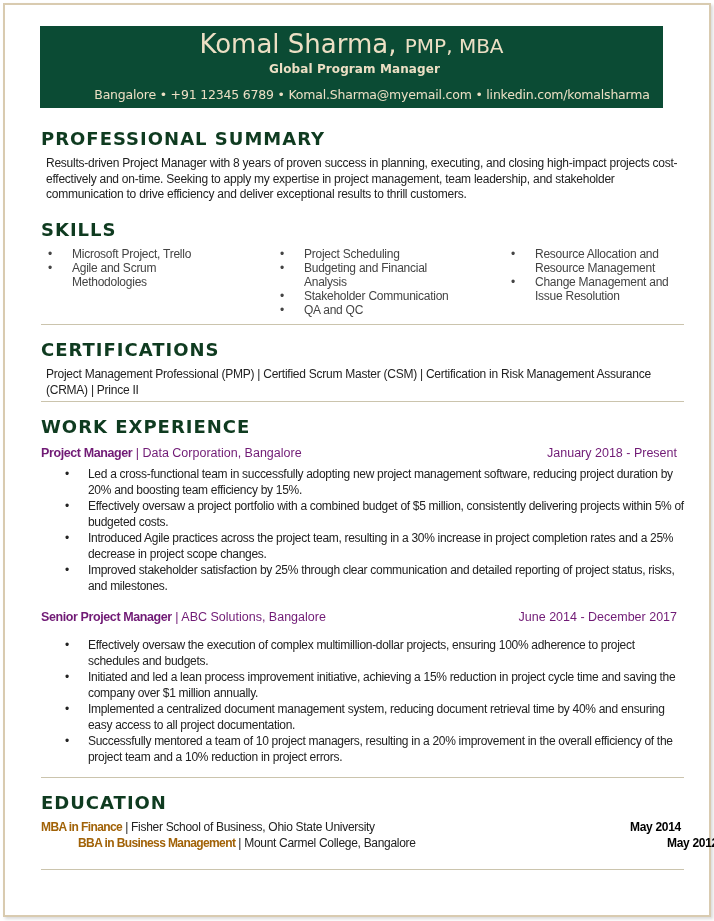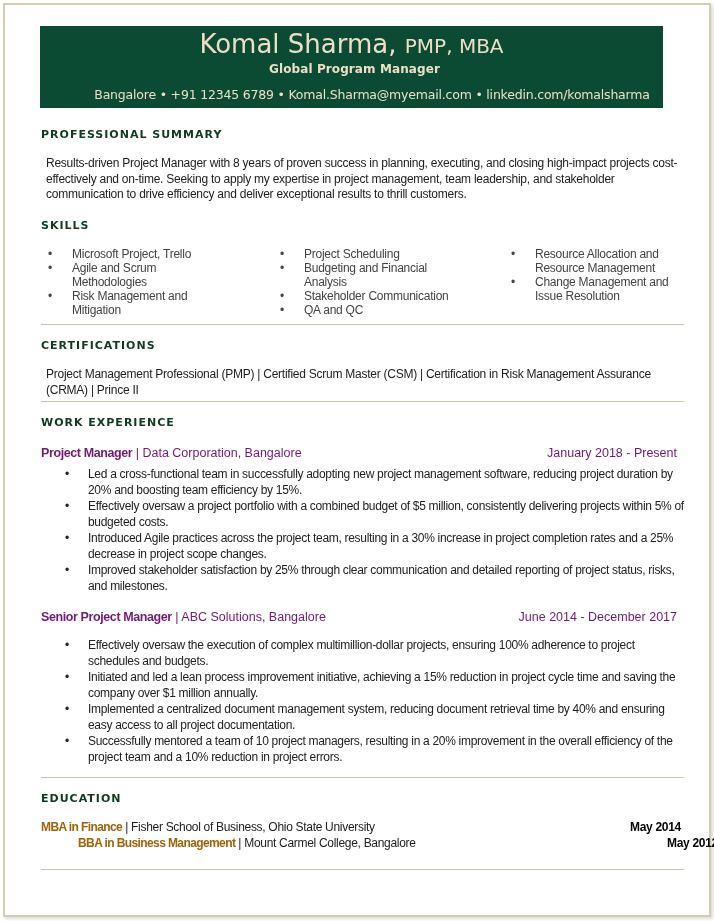"PROFESSIONAL SUMMARY" .section-title { font-size: 11px -> 18px }
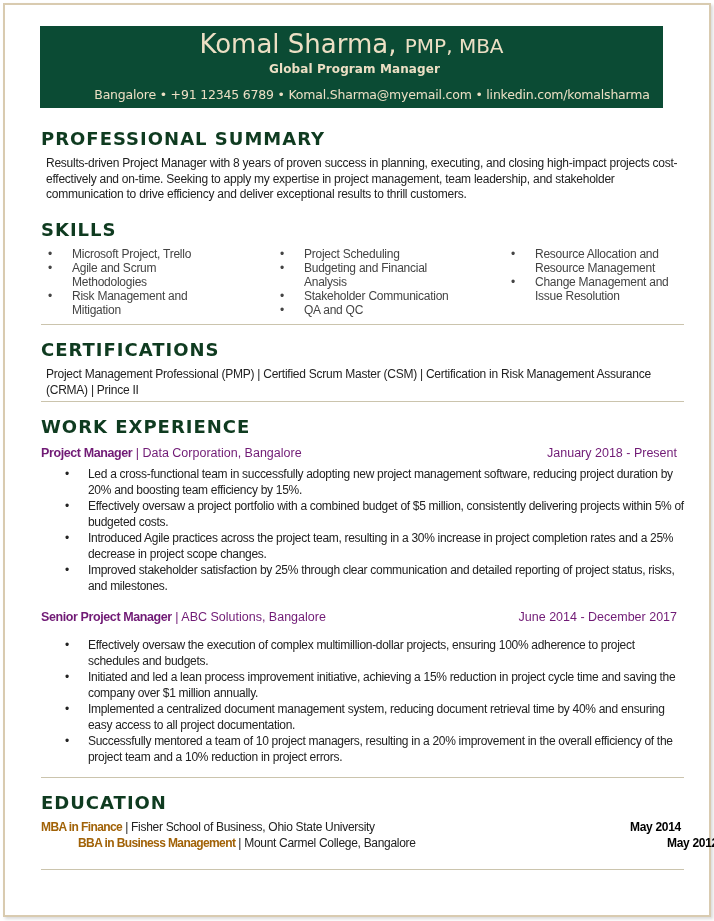"Risk Management and Mitigation" li { html: <li>Risk Management and Mitigation</li> -> none }
